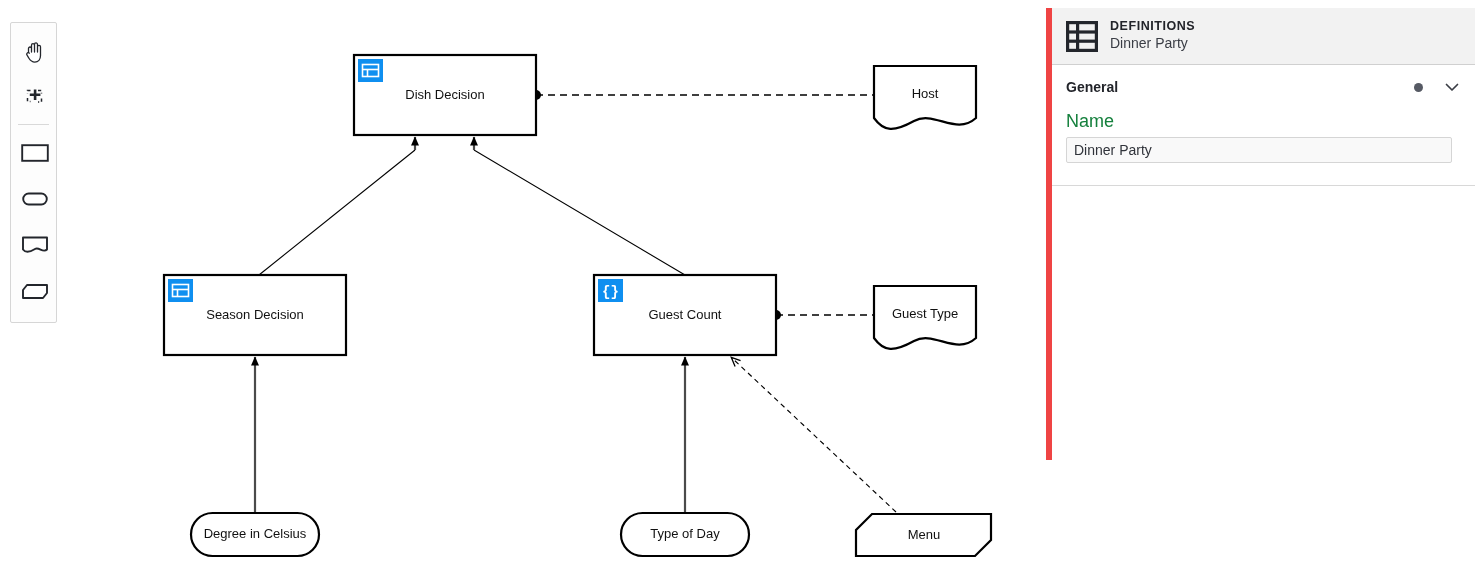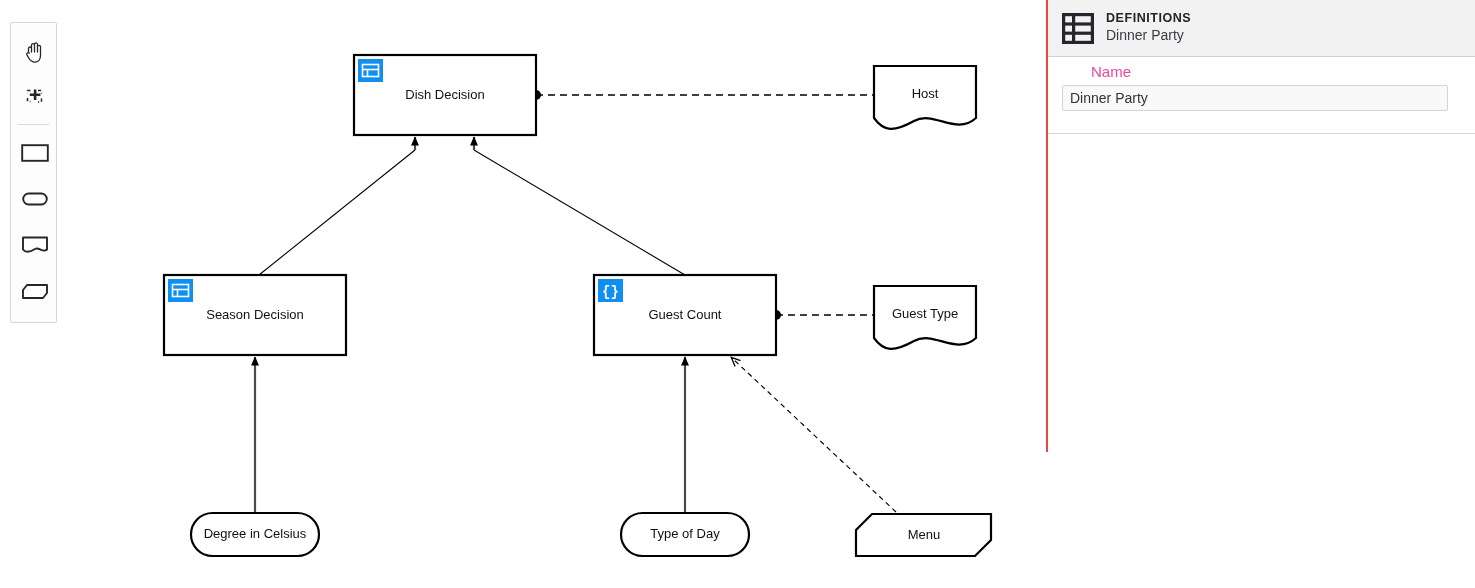"DEFINITIONS" #properties { border-left: 2px solid #ef4444 -> 6px solid #ef4444; top: 0 -> 8px }
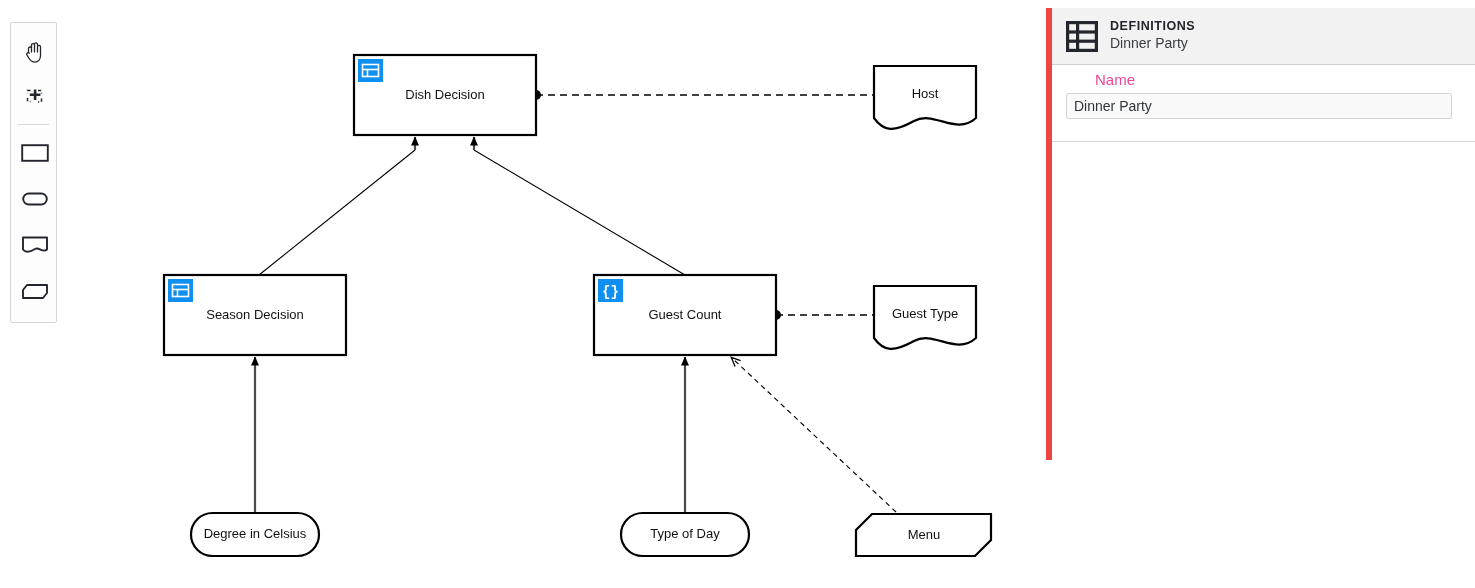"General" div.group-head { html: none -> <div> <div>General</div> <div></div> <svg> <path></path> </svg> </div> }
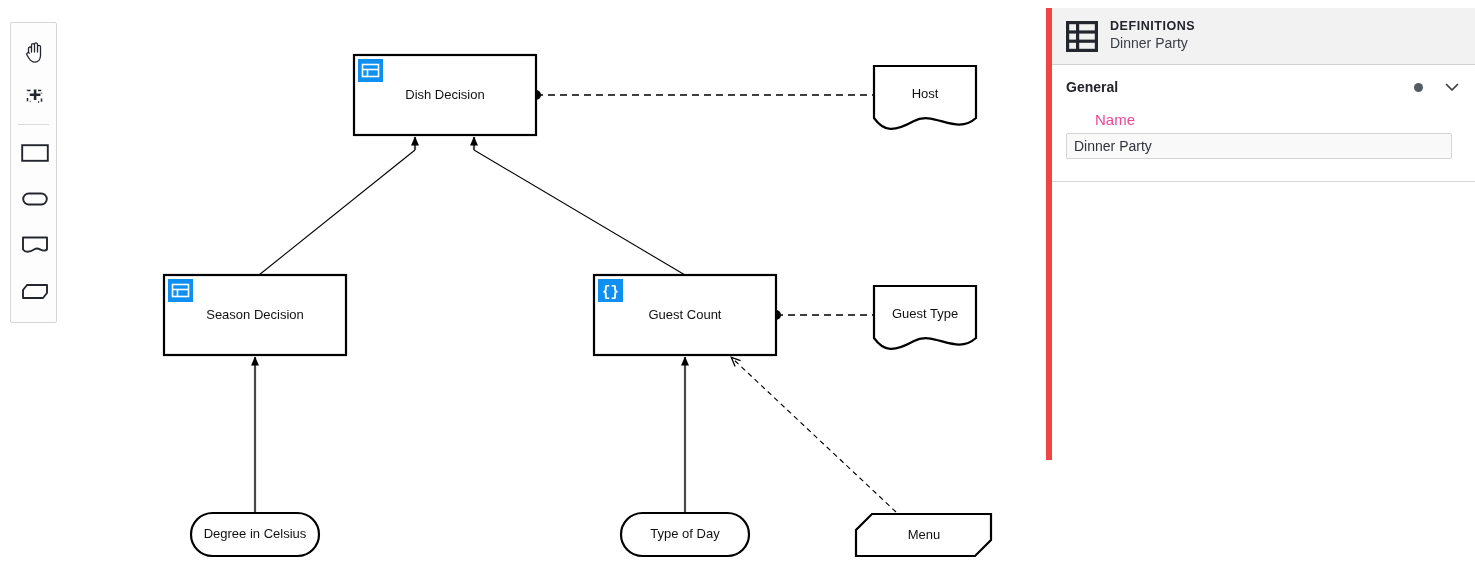"Name" .field-label { color: #ec4899 -> #15803d; font-size: 15px -> 18px; margin-left: 29px -> none }
